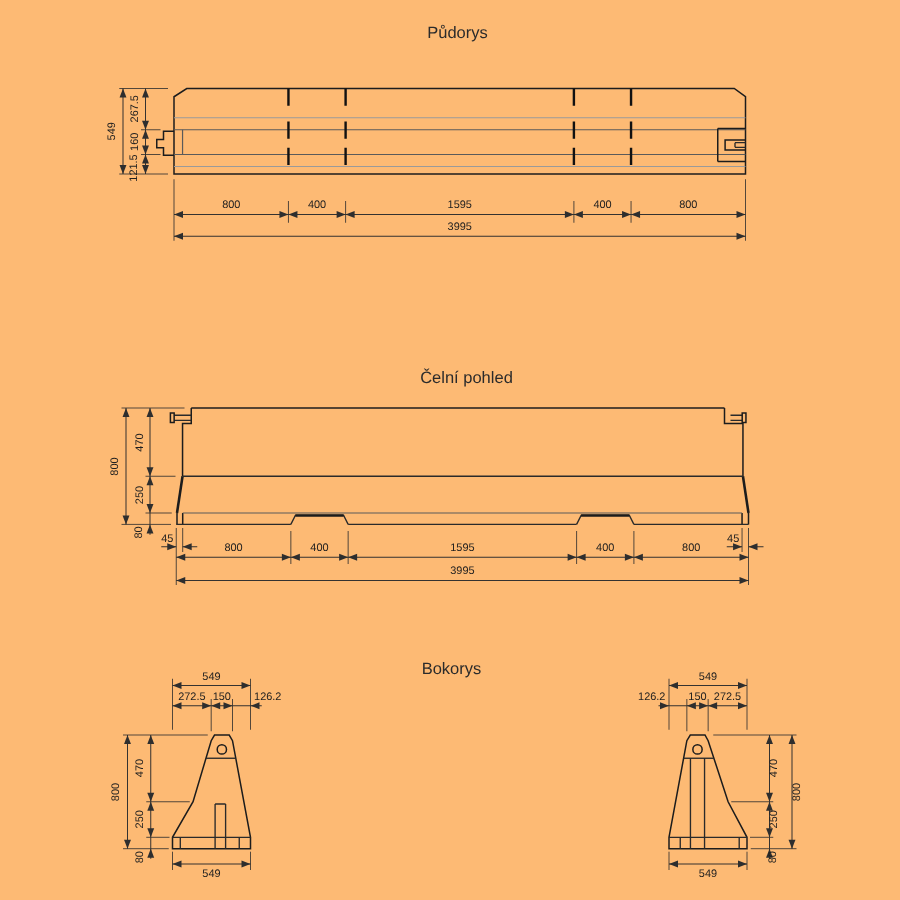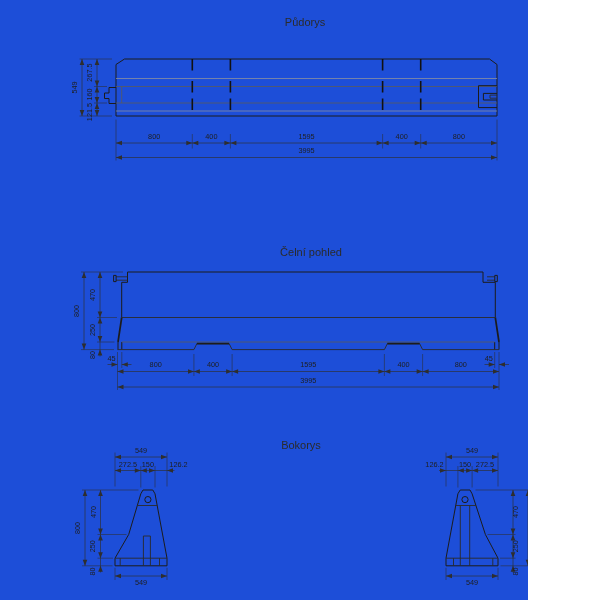"Půdorys" .stage { background: #1d4ed8 -> #fdba74; width: 528px -> 600px }
